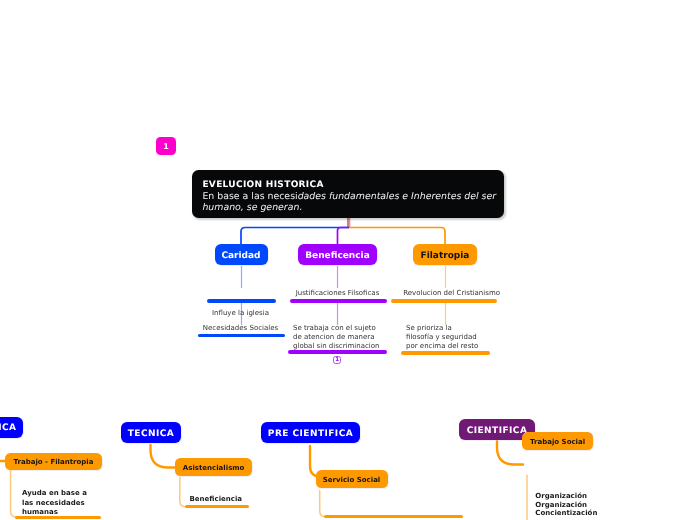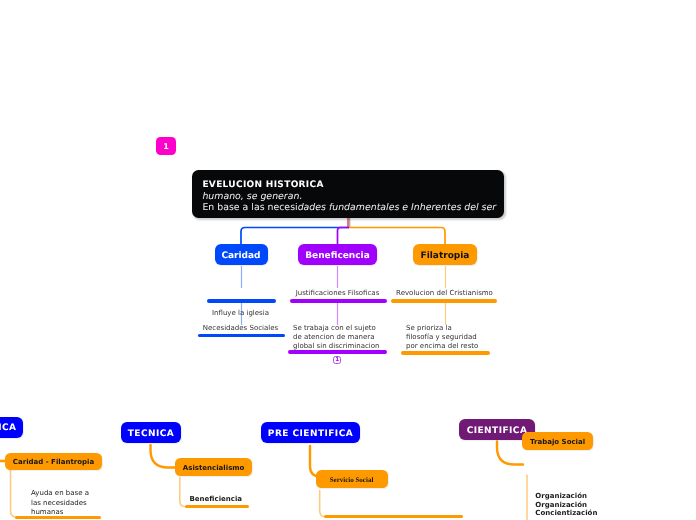"humano, se generan." div { order: before "En base a las necesidades" -> after "En base a las necesidades" }
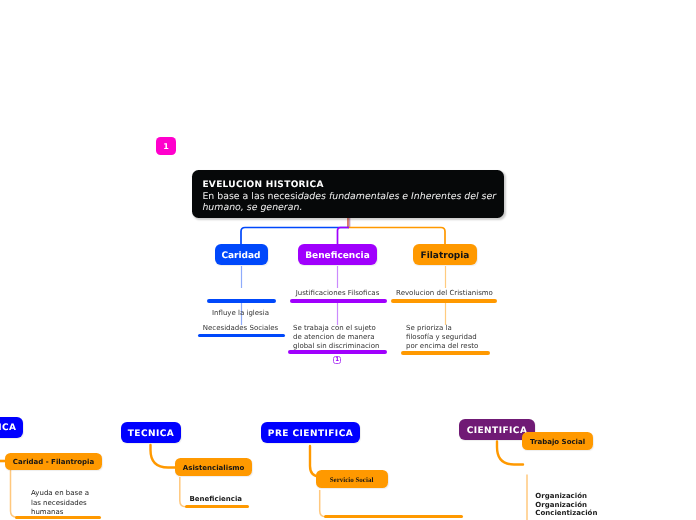"Revolucion del Cristianismo" div.leaf { text-align: center -> right }
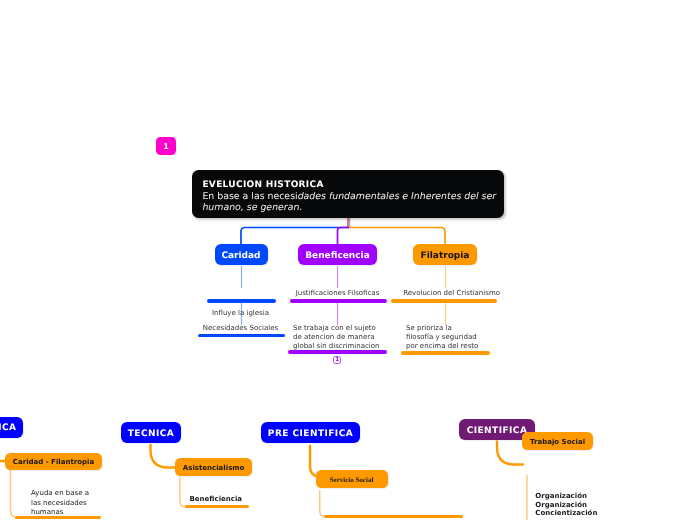"Caridad - Filantropia" span { text: Caridad -> Trabajo }
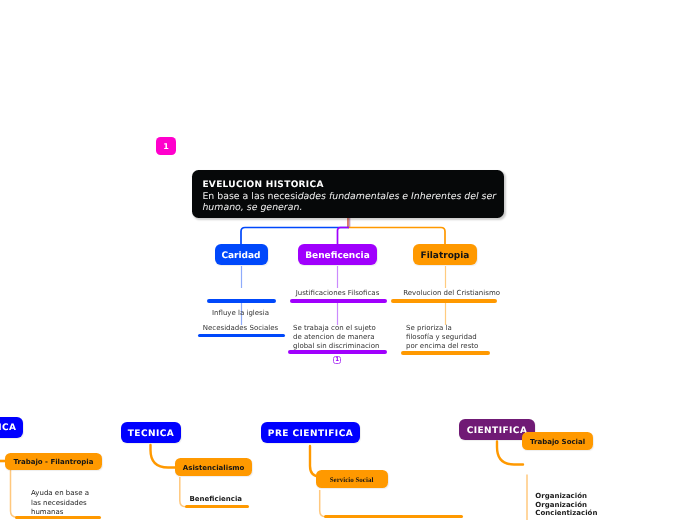"Servicio Social" div.pill { font-family: Liberation Serif, serif -> none }
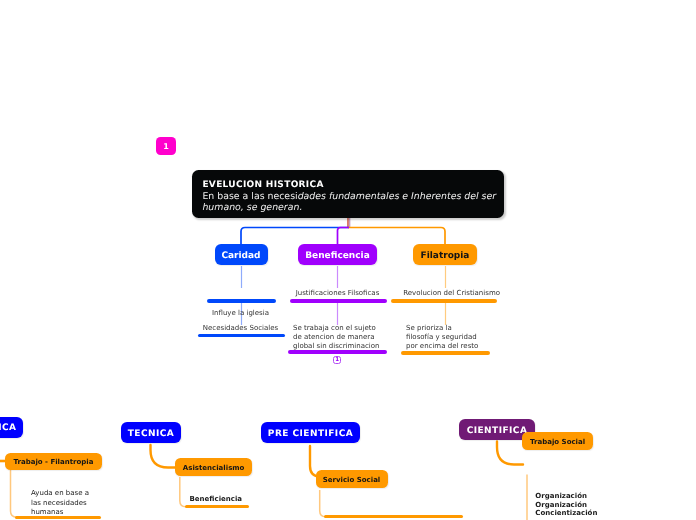"Ayuda en base a" div.detail { font-weight: normal -> bold; left: 31px -> 22px }
